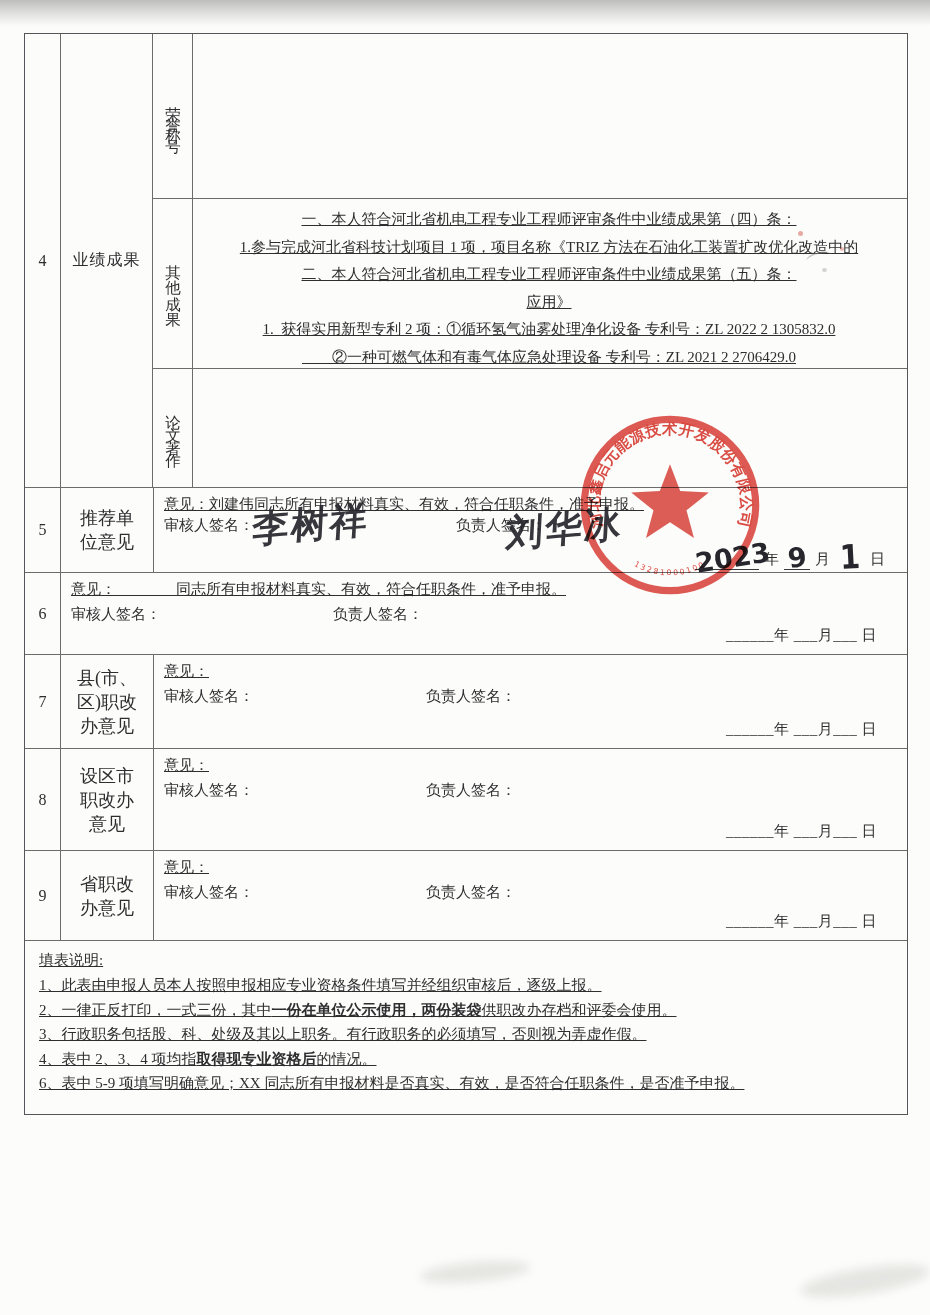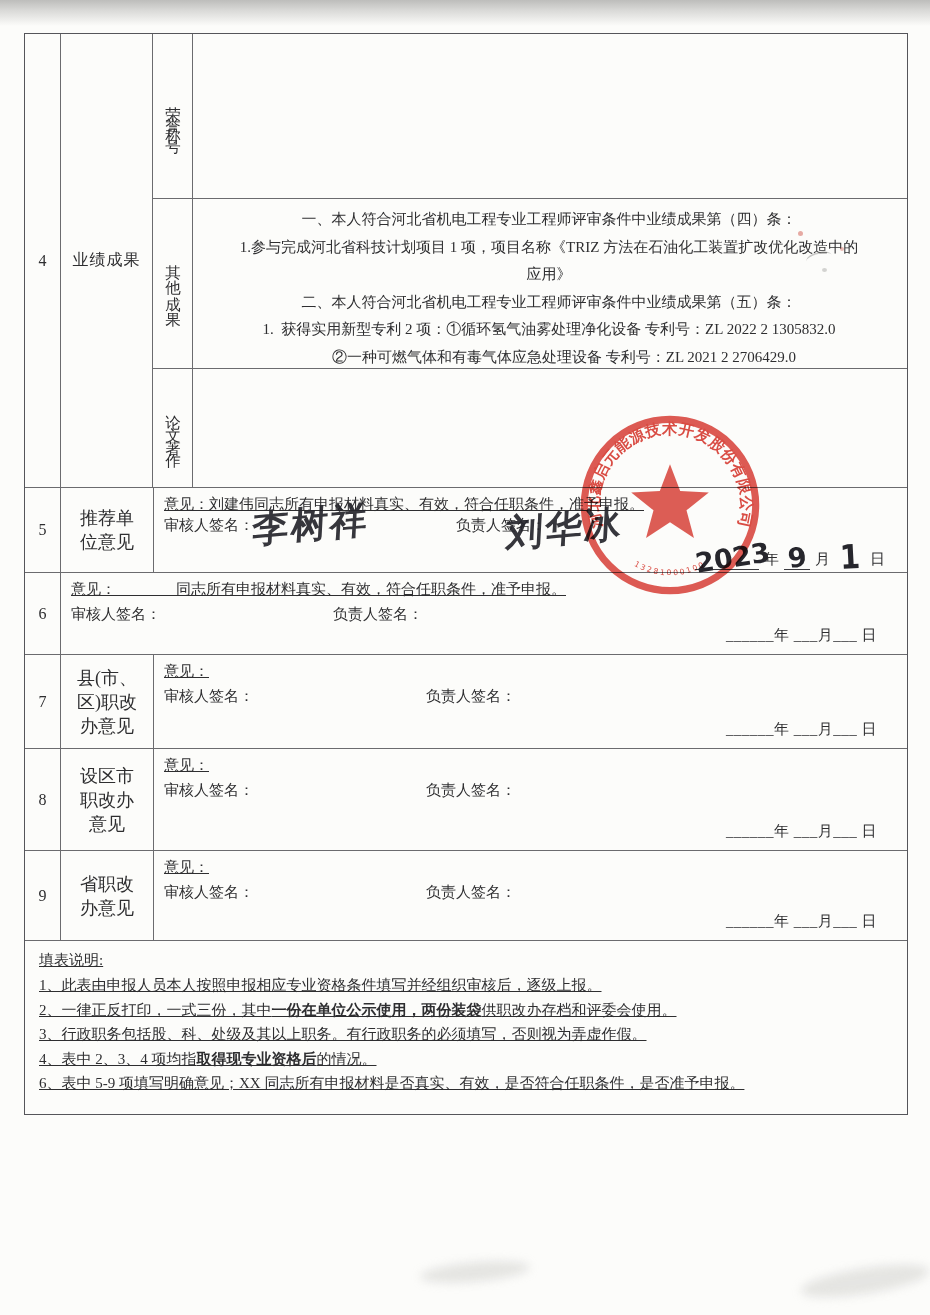"一、本人符合河北省机电工程专业工程师评审条件中业绩成果第（四）条：" .ccontent { text-decoration: none -> underline }
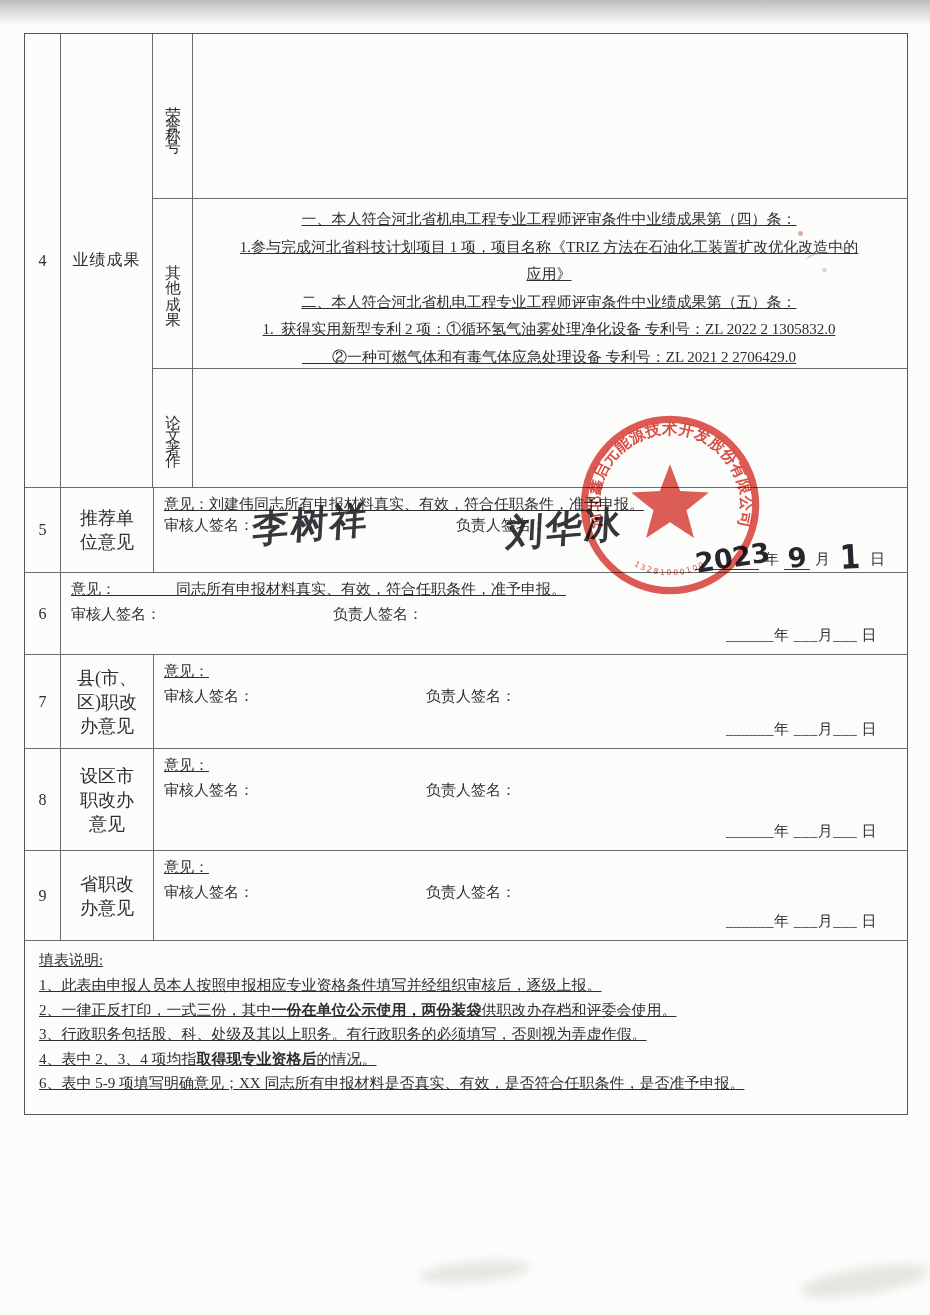"应用》" div { order: before "二、本人符合河北省机电工程专业工程师评审条件中业绩成果第（五）条：" -> after "二、本人符合河北省机电工程专业工程师评审条件中业绩成果第（五）条：" }
